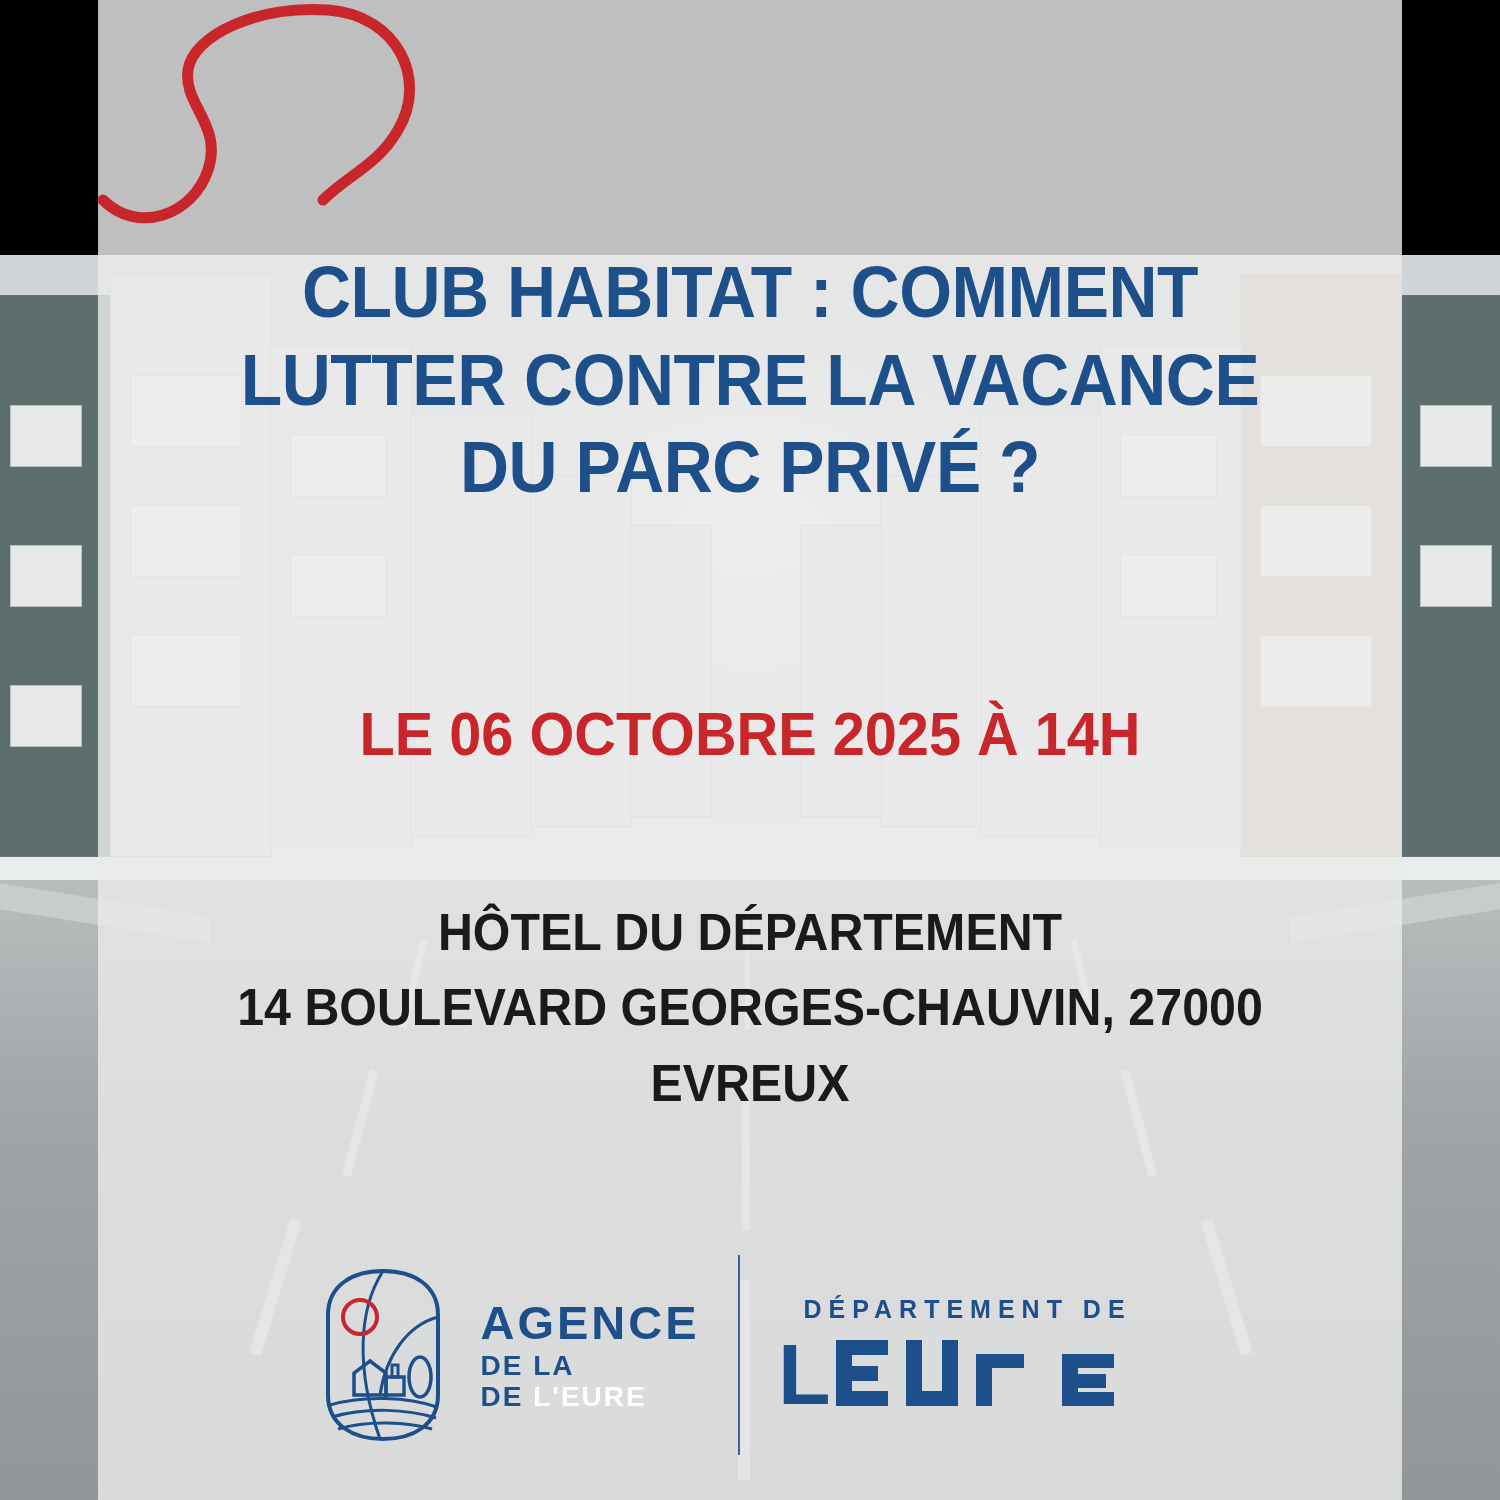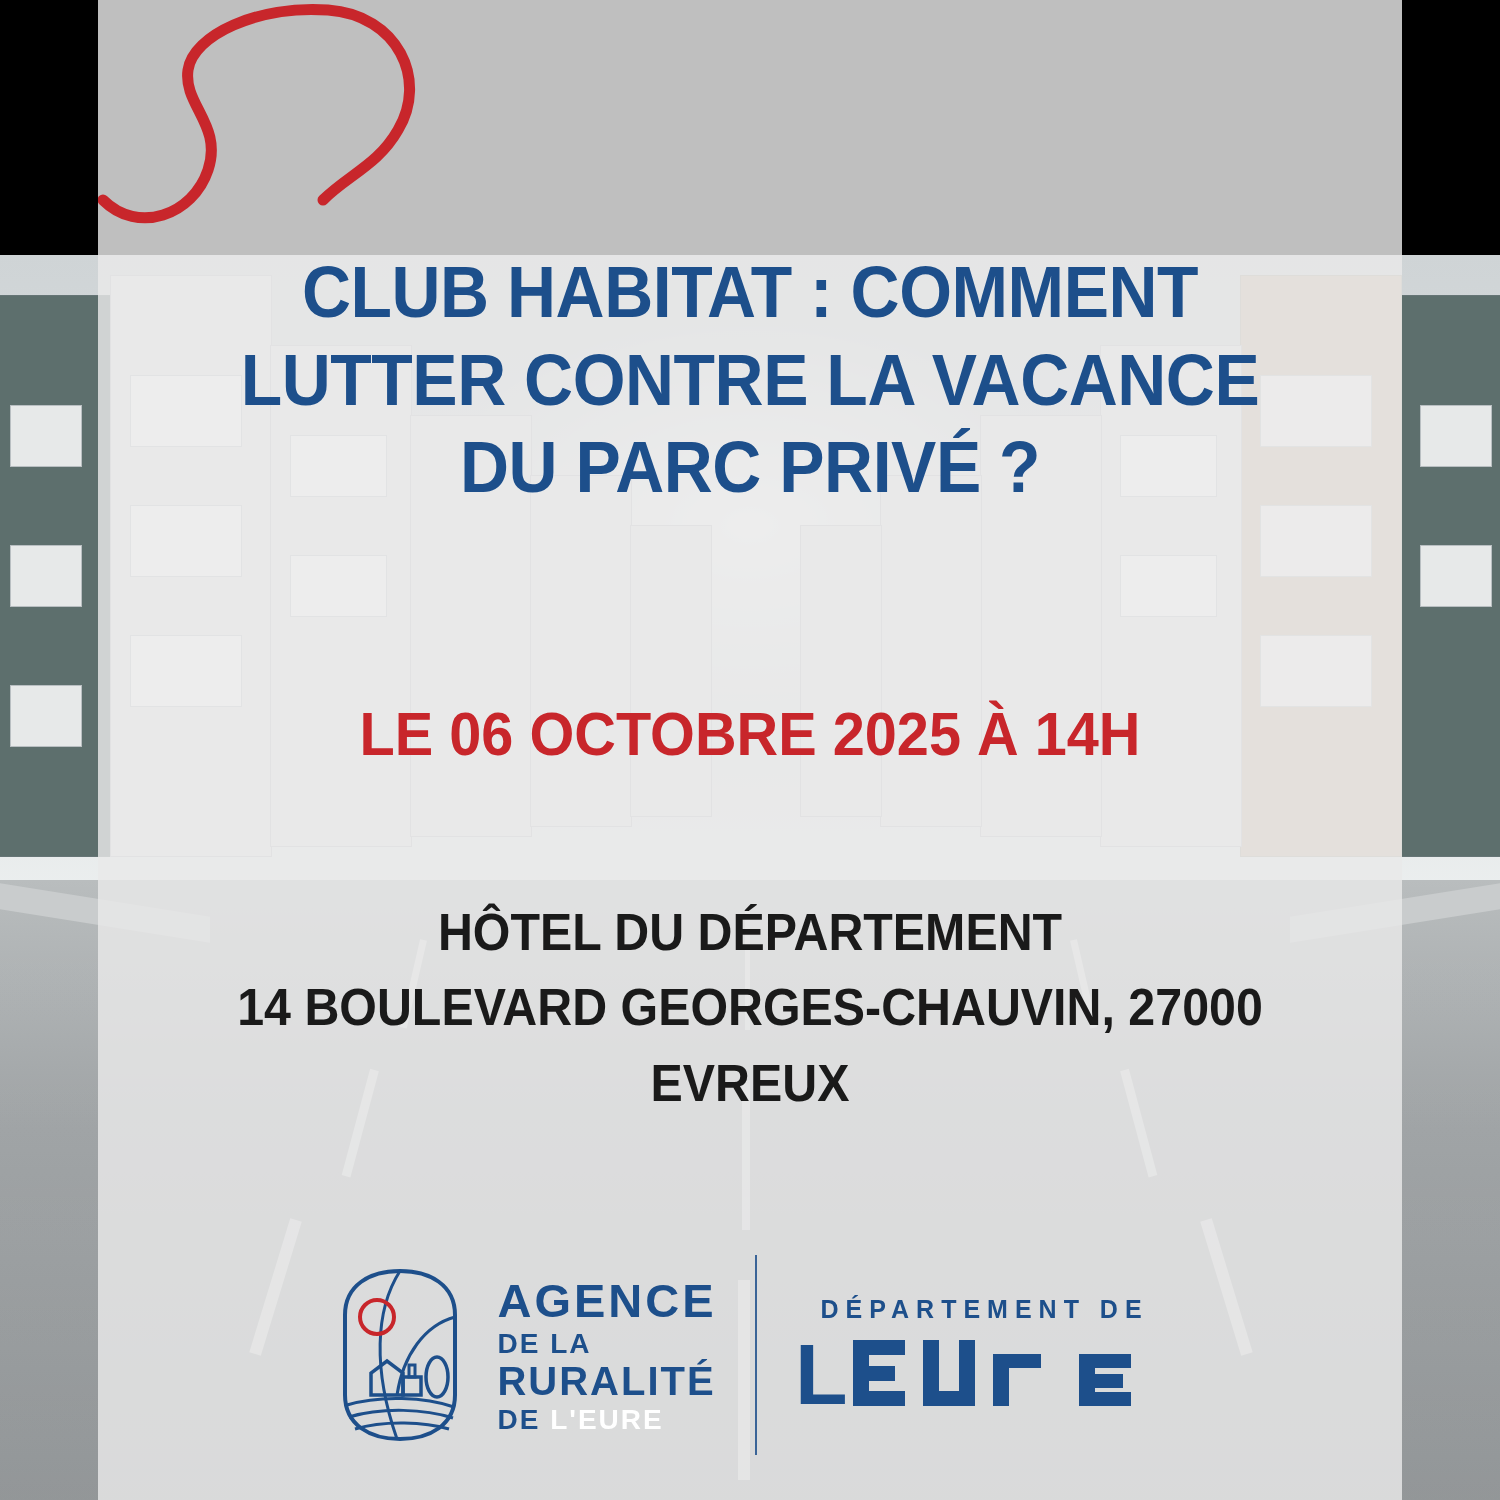"AGENCE" .logos { left: 300px -> 283px }
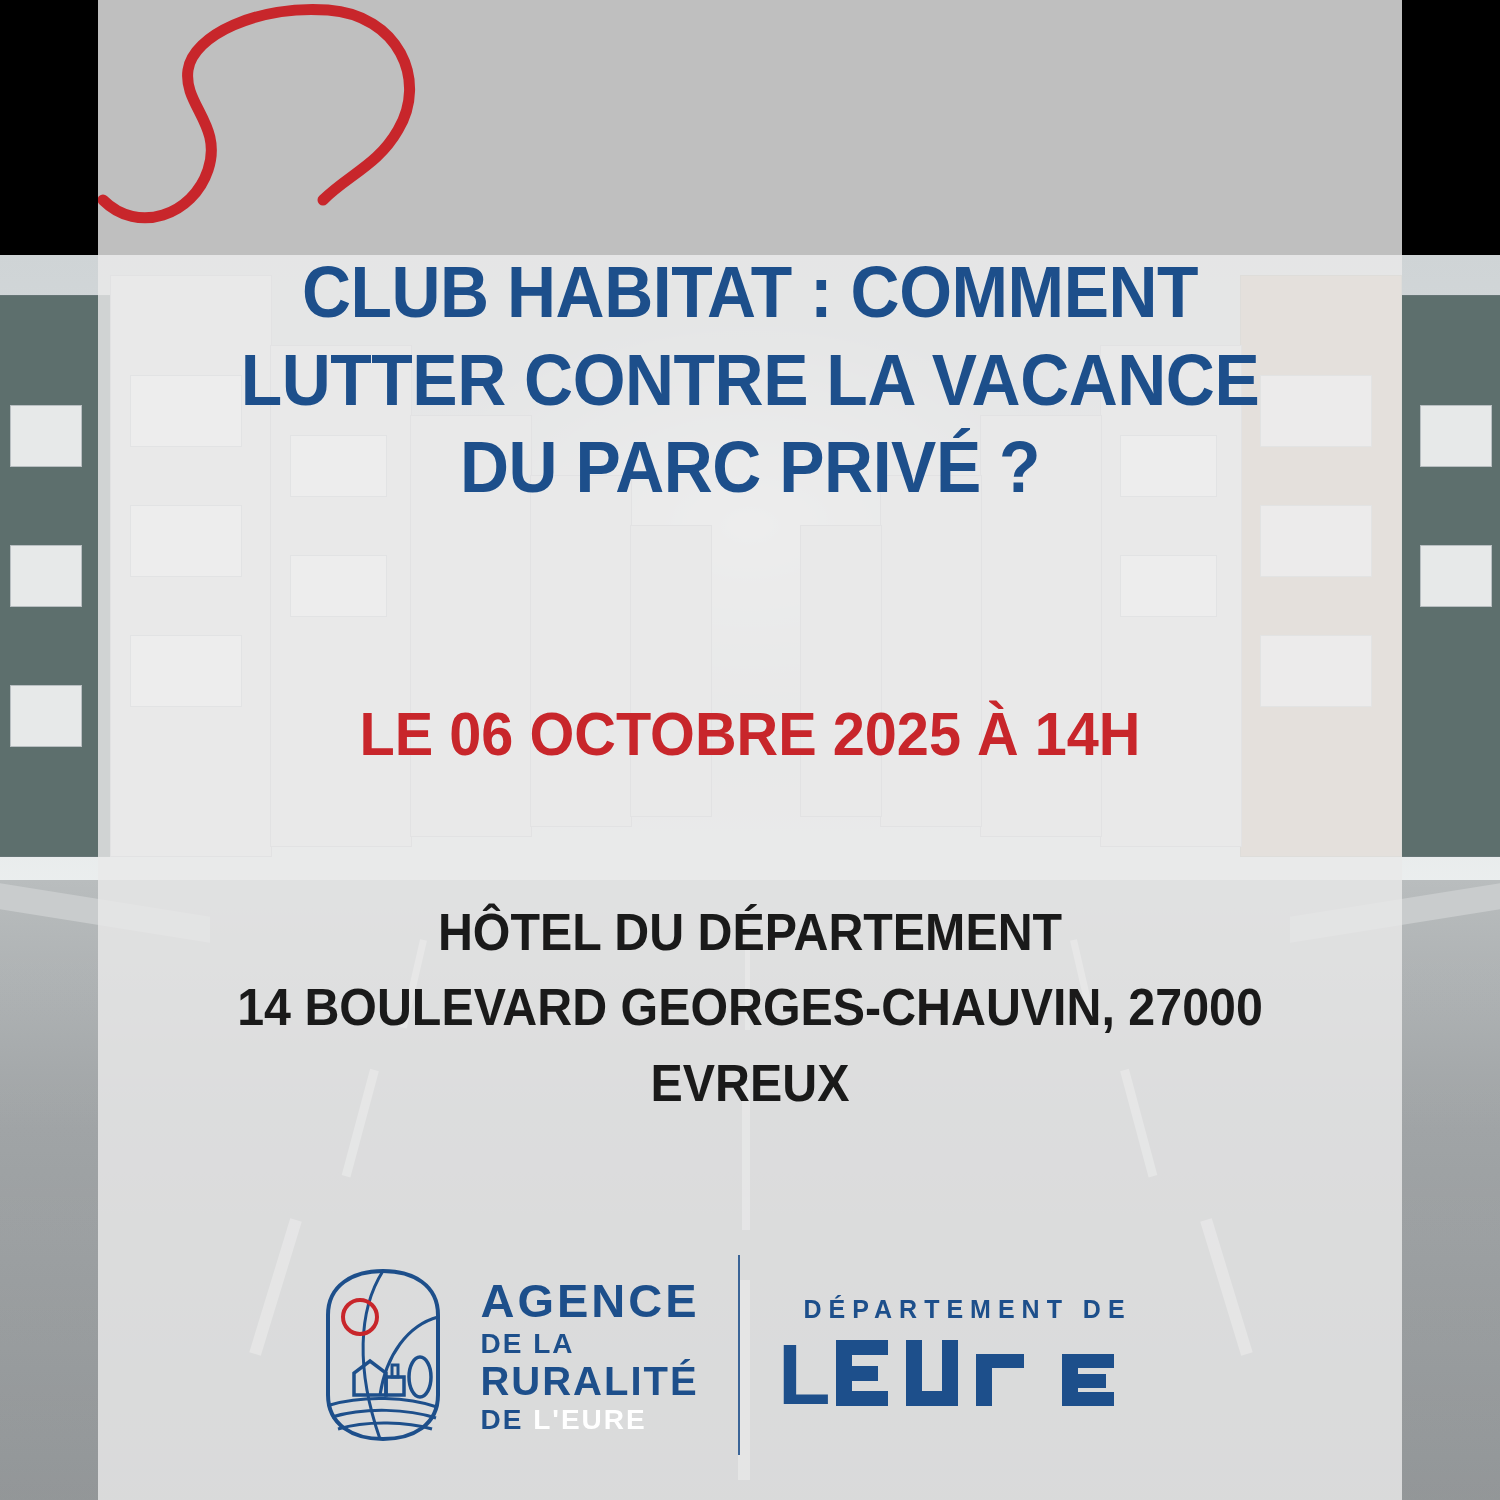"RURALITÉ" div.l3 { html: <div>RURALITÉ</div> -> none }
